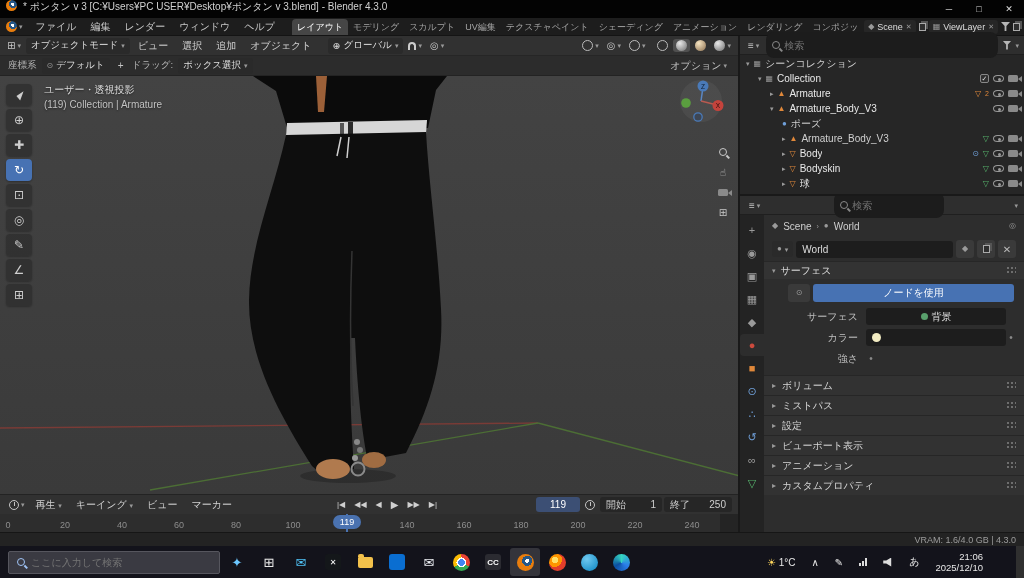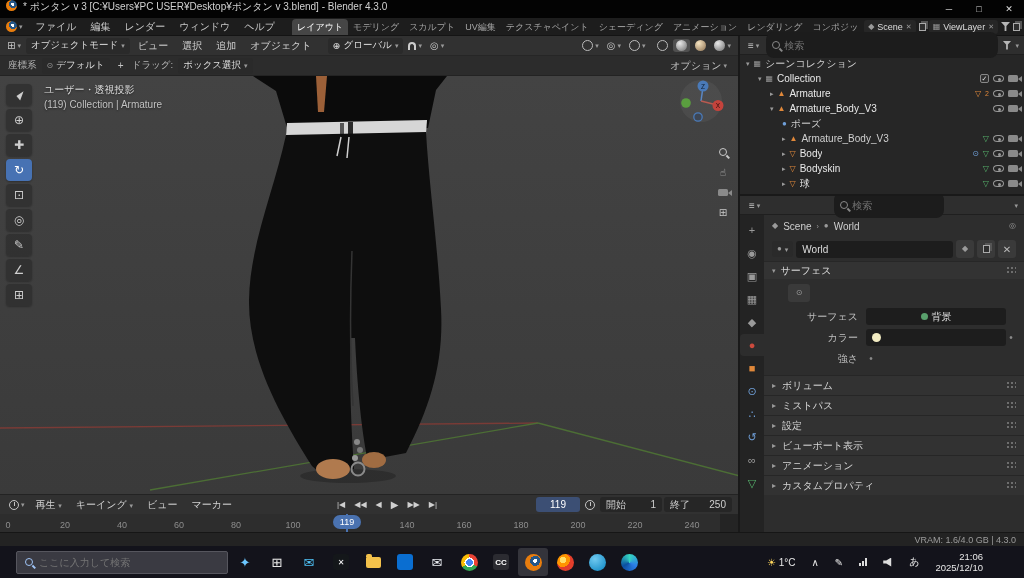"ノードを使用" span.blue-btn { html: none -> <span>ノードを使用</span> }
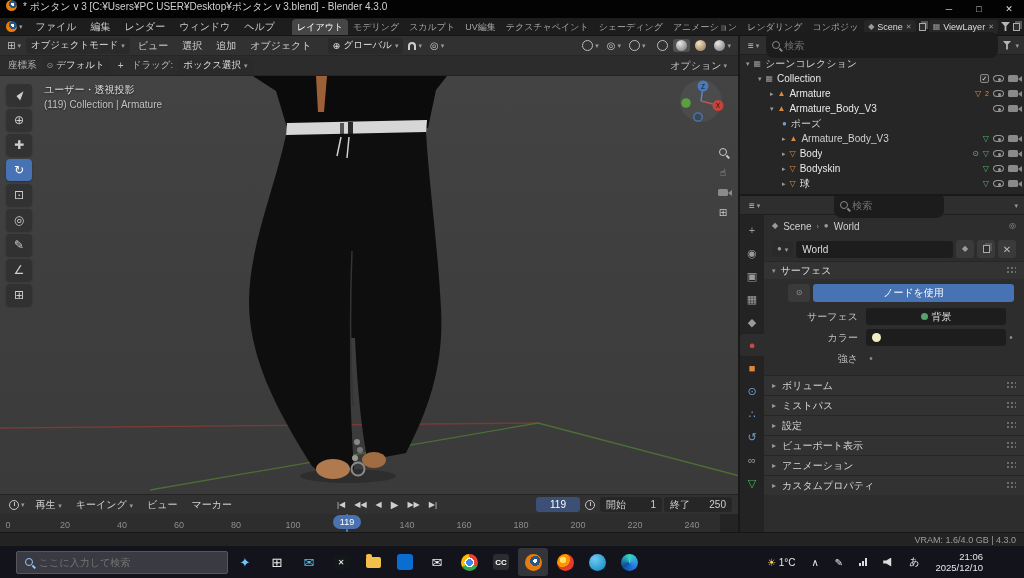"ここに入力して検索" .taskbar { padding: 0 16px -> 0 8px; right: 0 -> 8px }
